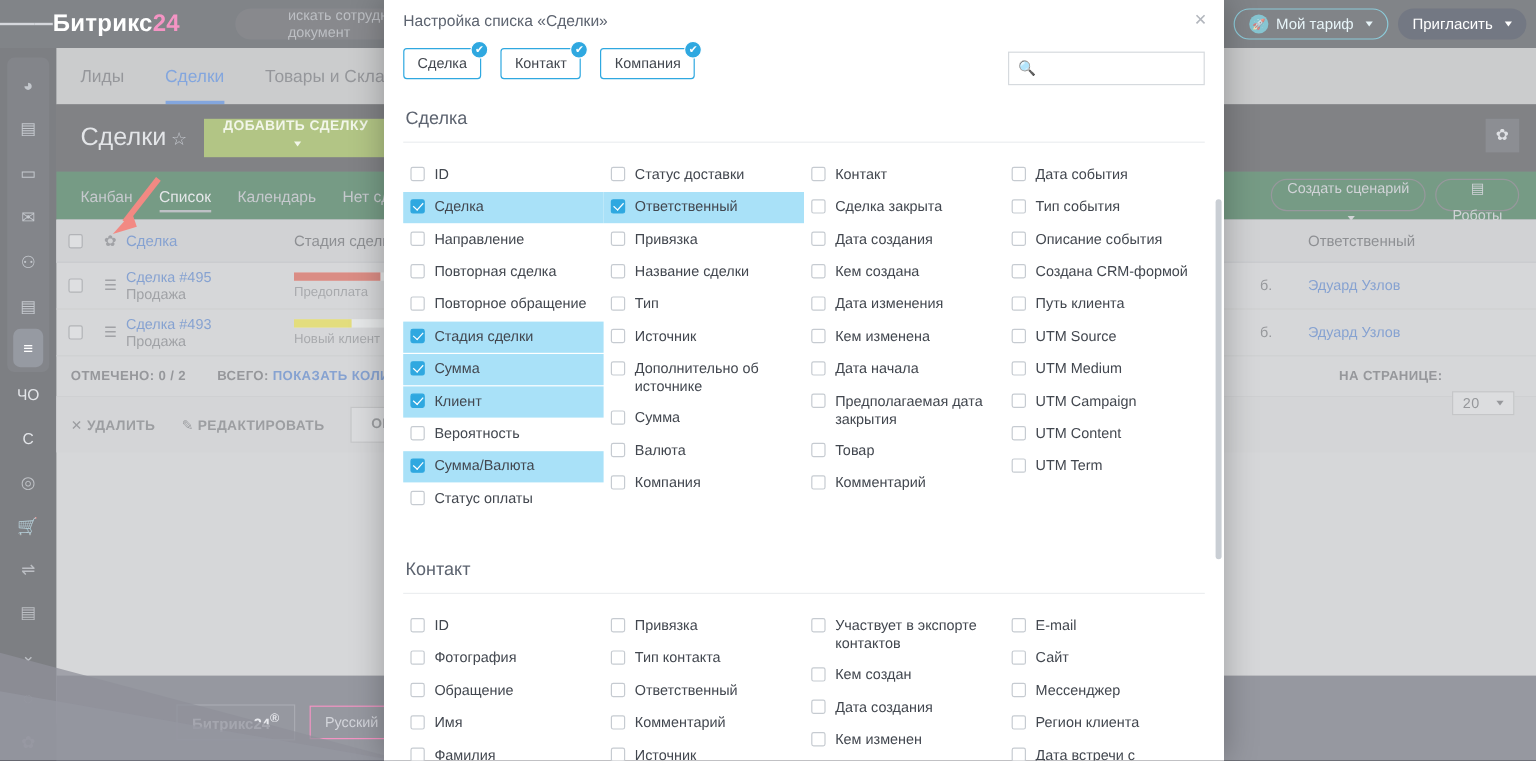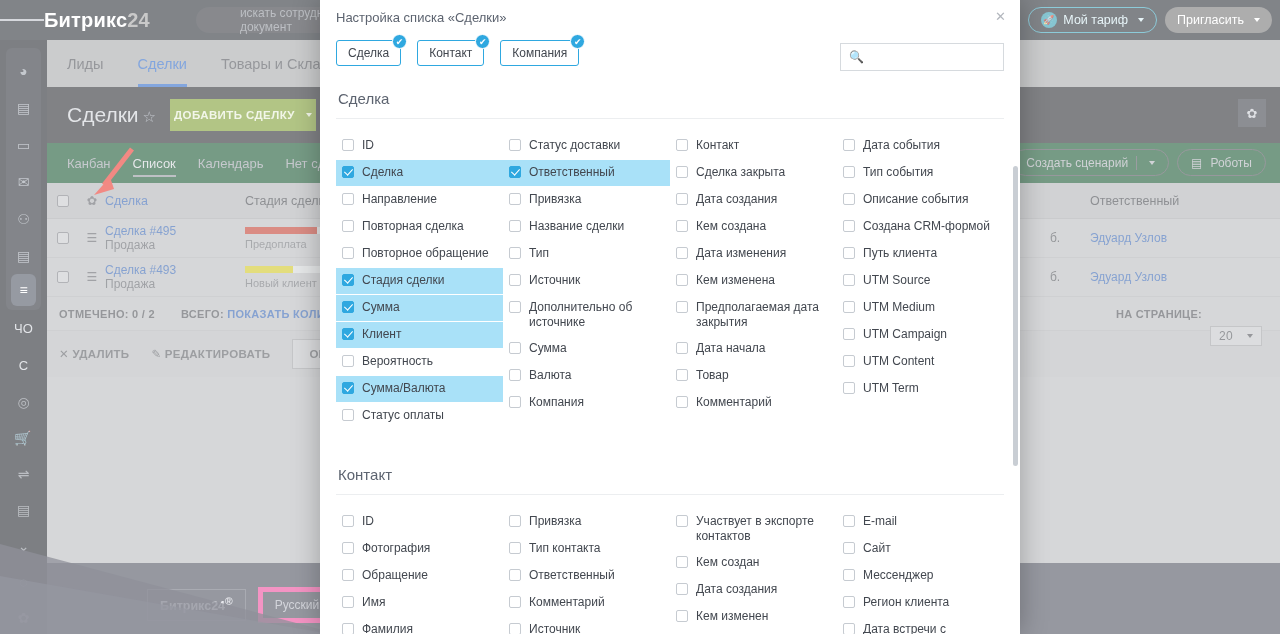"24" .logo .num { color: #a3a3a3 -> #ec4899 }
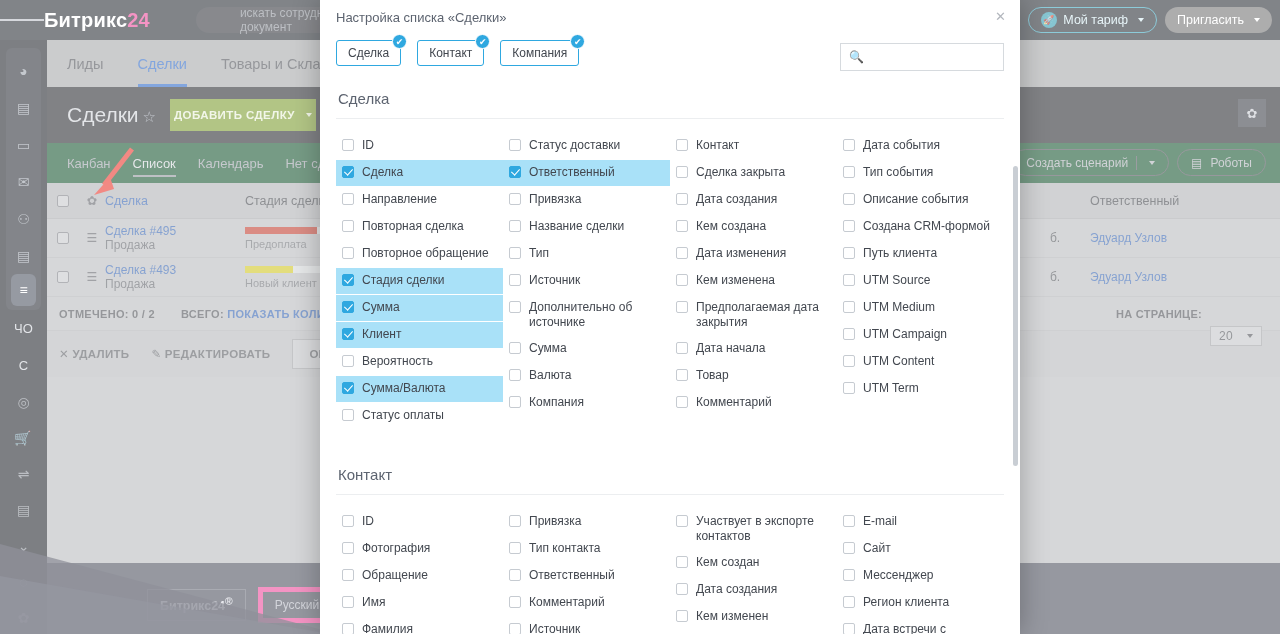"Пригласить" .pill.solid { background: #737373 -> #0f172a }
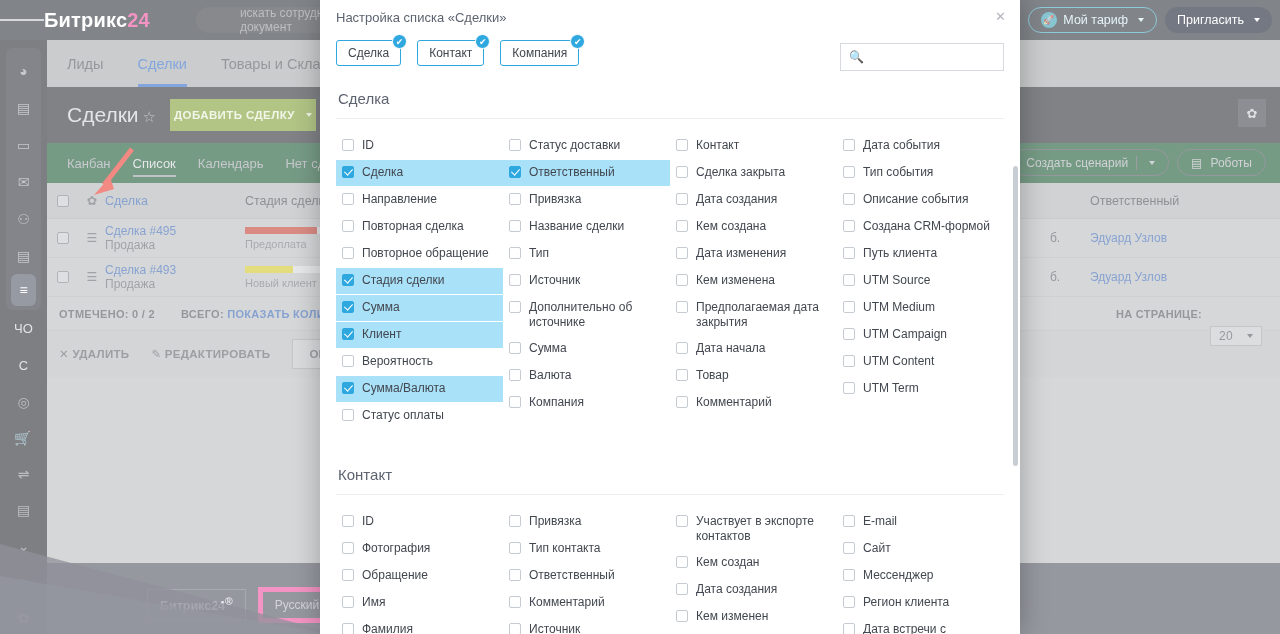"ДОБАВИТЬ СДЕЛКУ" .btn-green { flex-direction: none -> column; padding: 0 4px -> 0 16px }
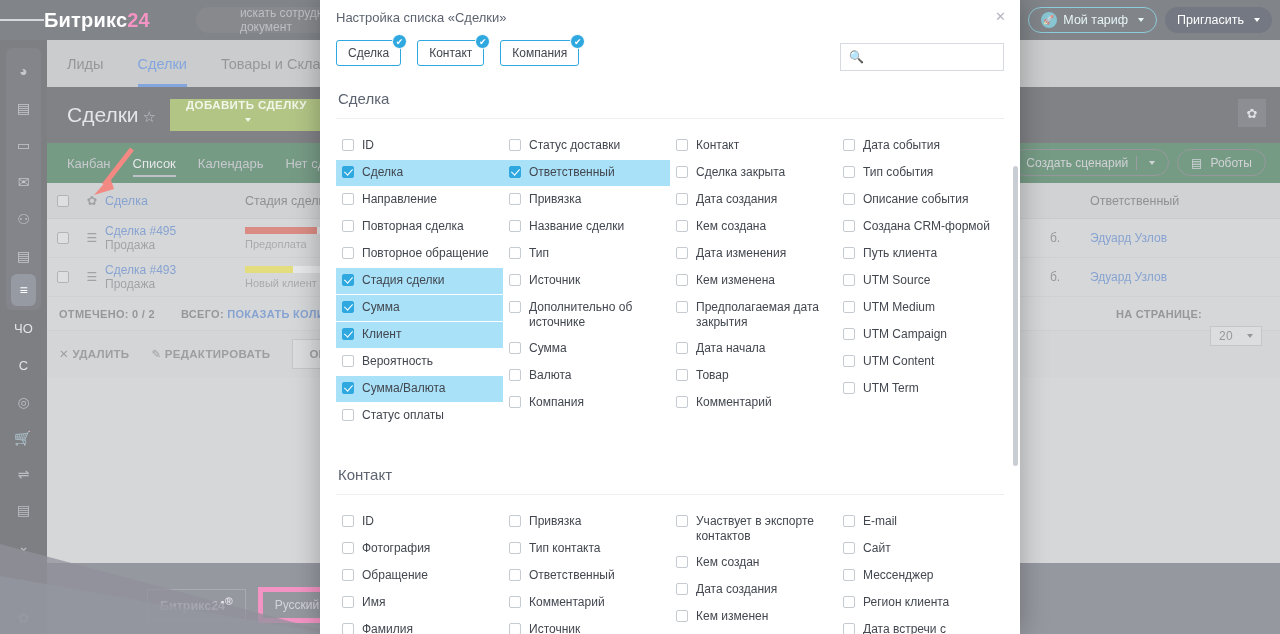"Создать сценарий" .tb-btn { flex-direction: none -> column }
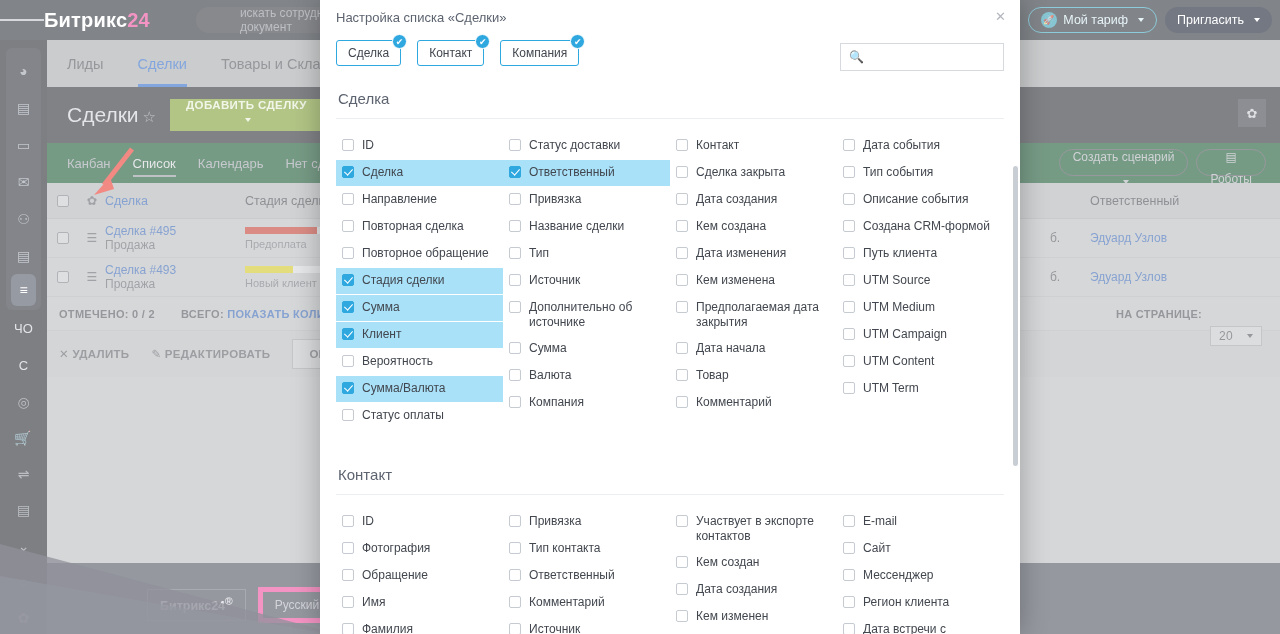"Предполагаемая дата закрытия" div.opt { order: before "Дата начала" -> after "Дата начала" }
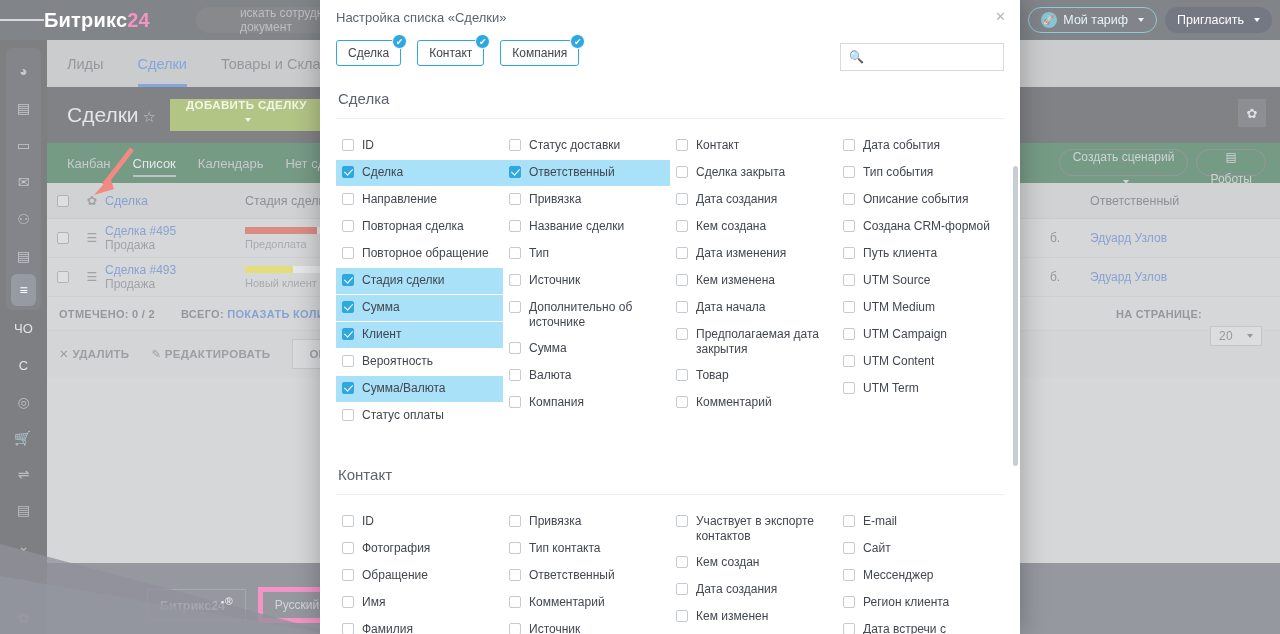"Русский" .f-chip2 { border: 5px solid #ec4899 -> 1px solid #ec4899 }
